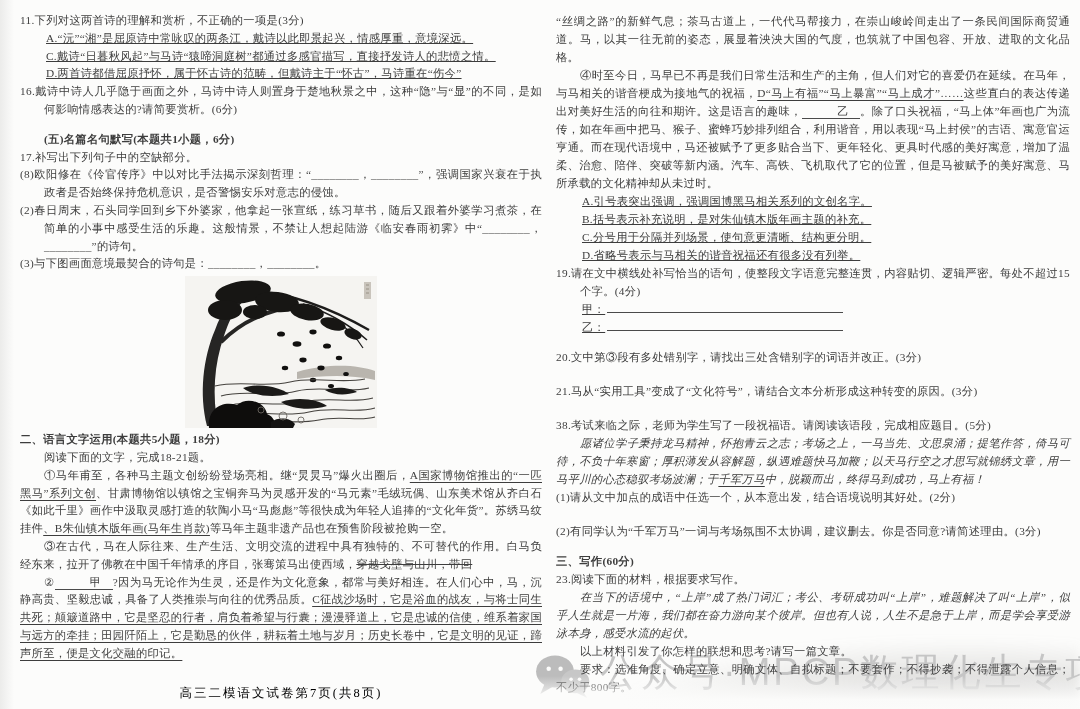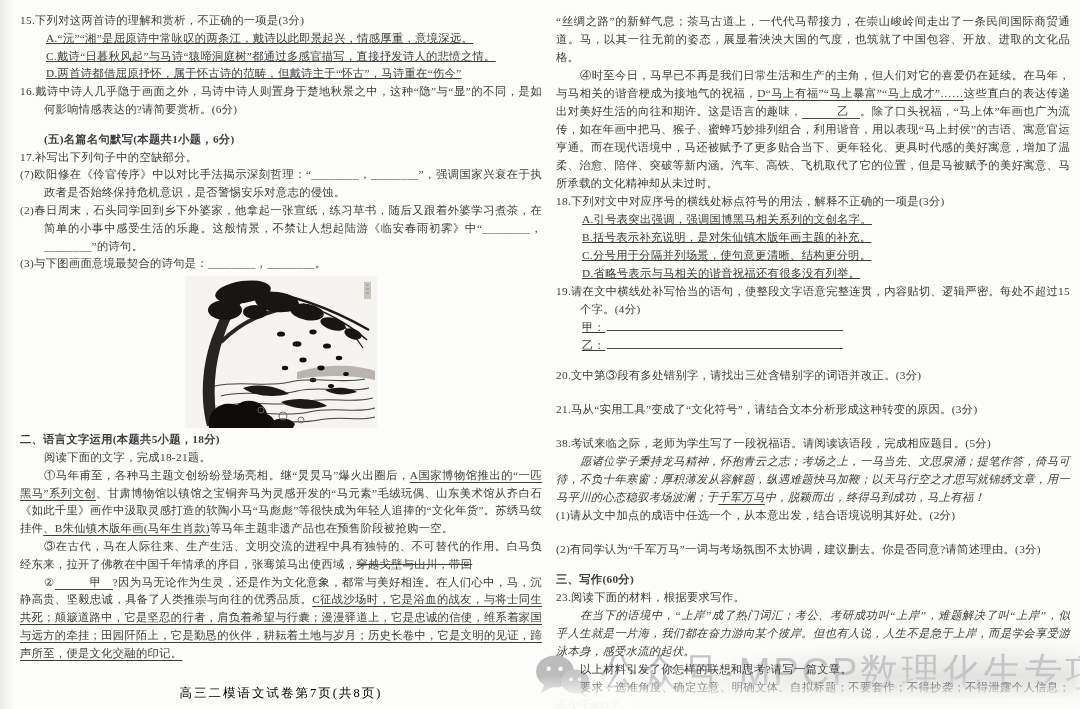"15.下列对这两首诗的理解和赏析，不正确的一项是(3分)" p.hang { text: 15 -> 11 }
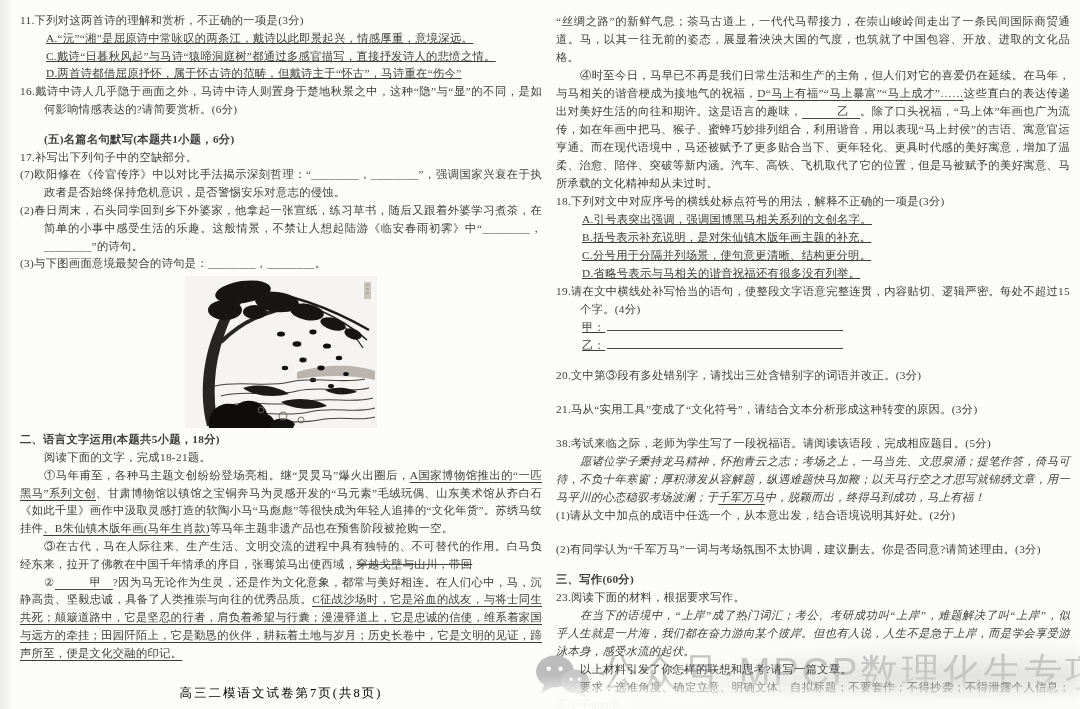"(7)欧阳修在《伶官传序》中以对比手法揭示深刻哲理：“________，____" p.hang { text: 7 -> 8 }
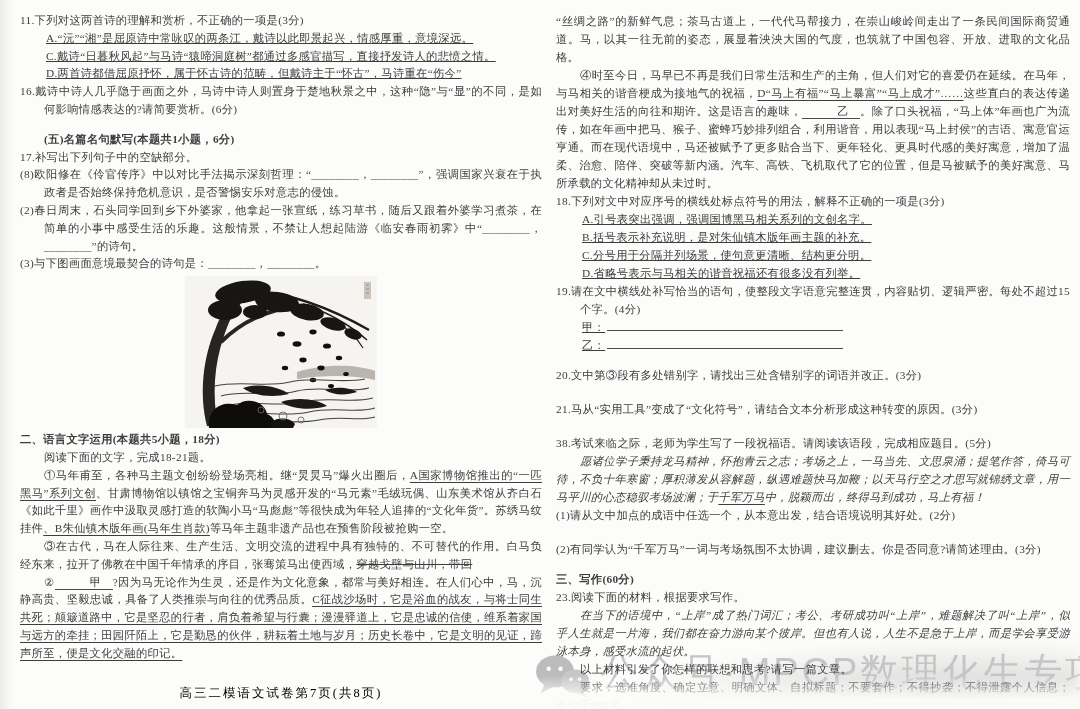"18.下列对文中对应序号的横线处标点符号的用法，解释不正确的一项是(3分)" p.hang { html: <p>18.下列对文中对应序号的横线处标点符号的用法，解释不正确的一项是(3分)</p> -> none }
